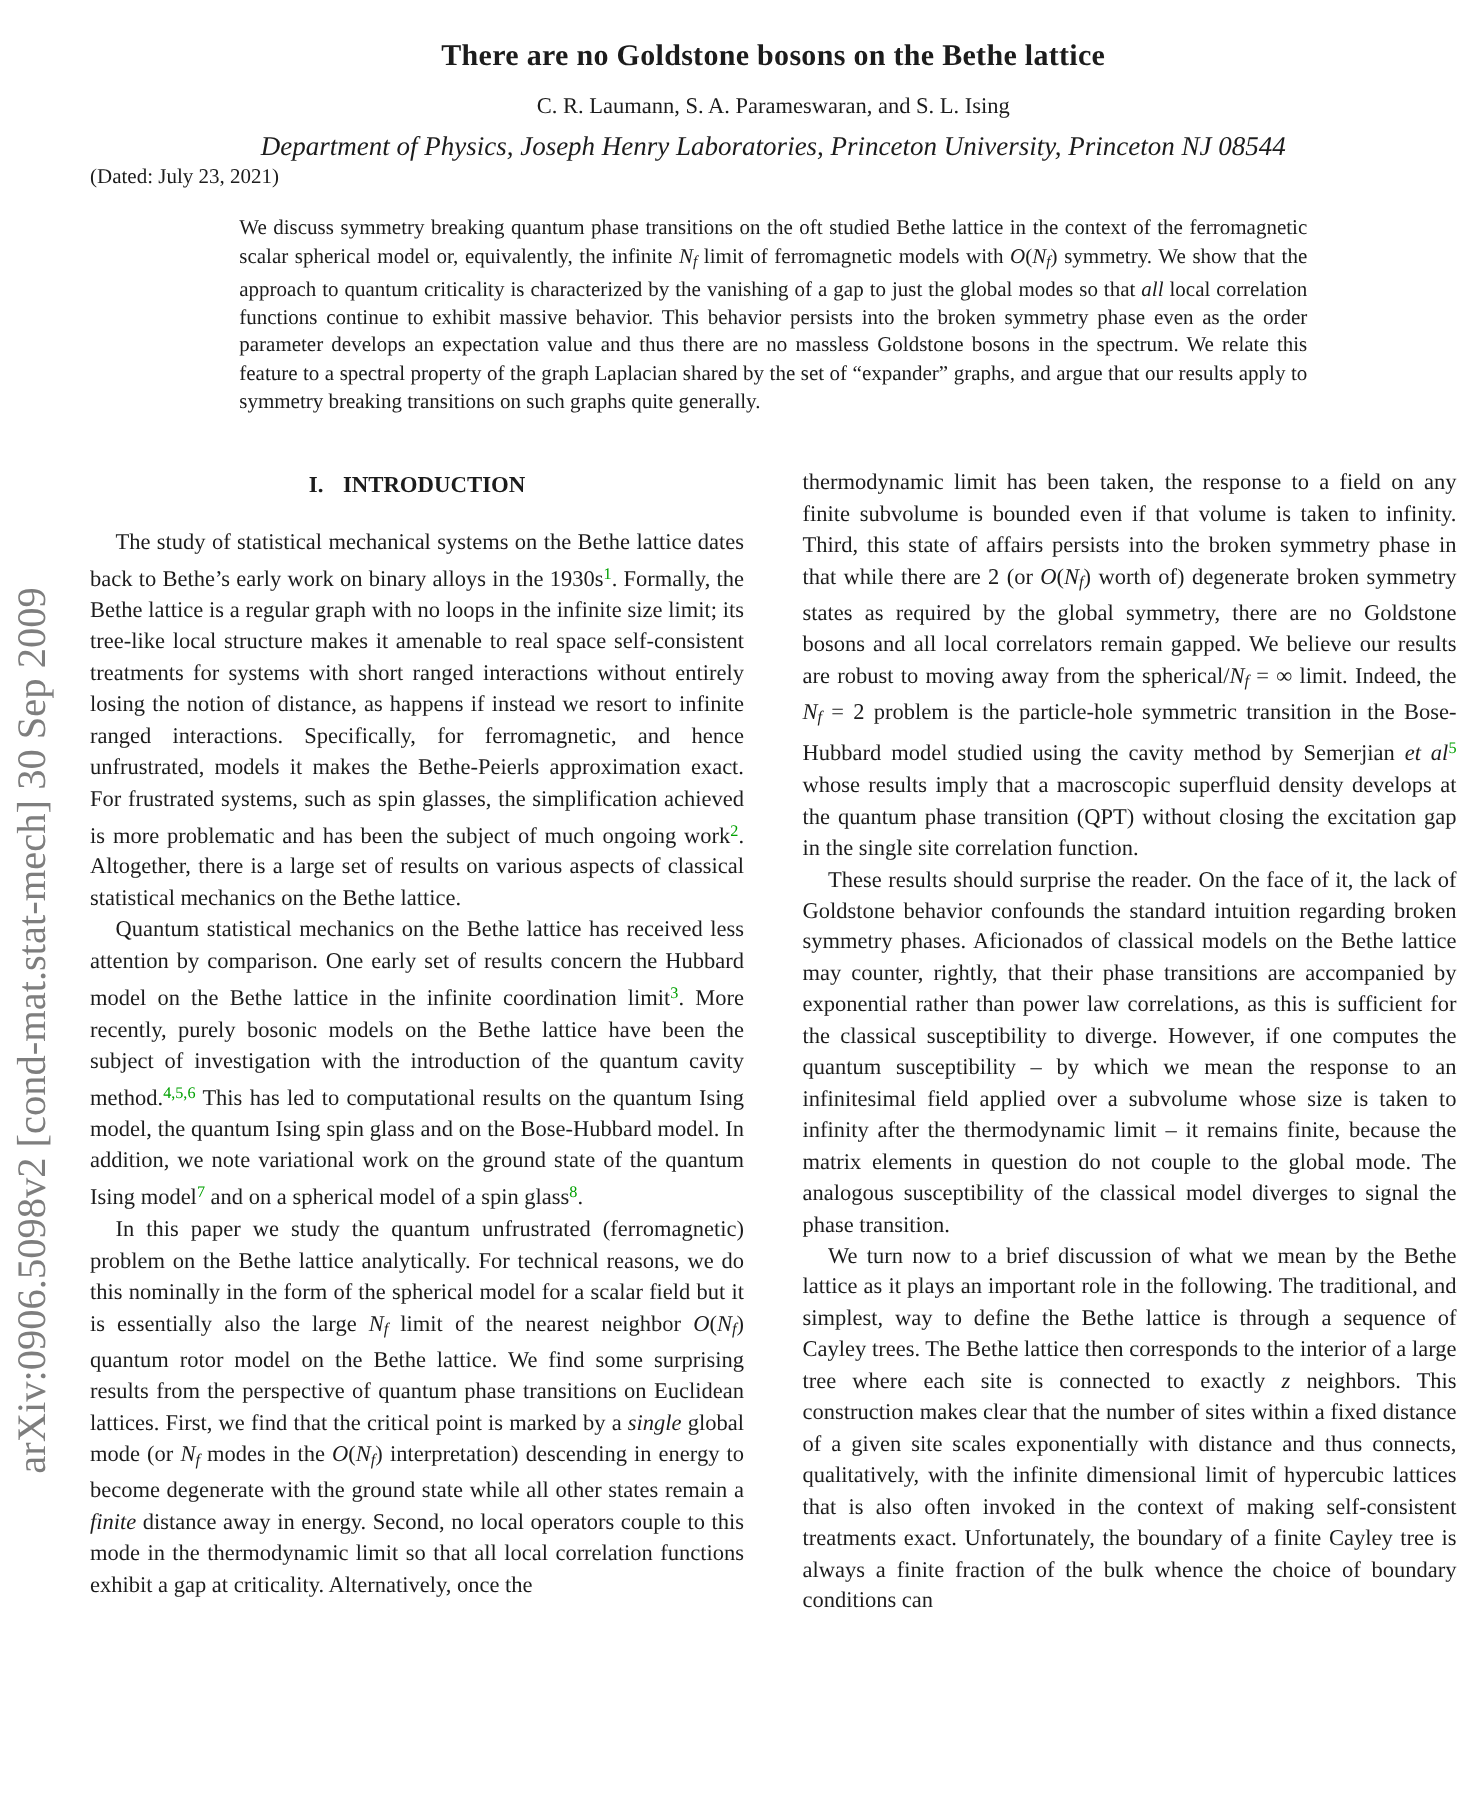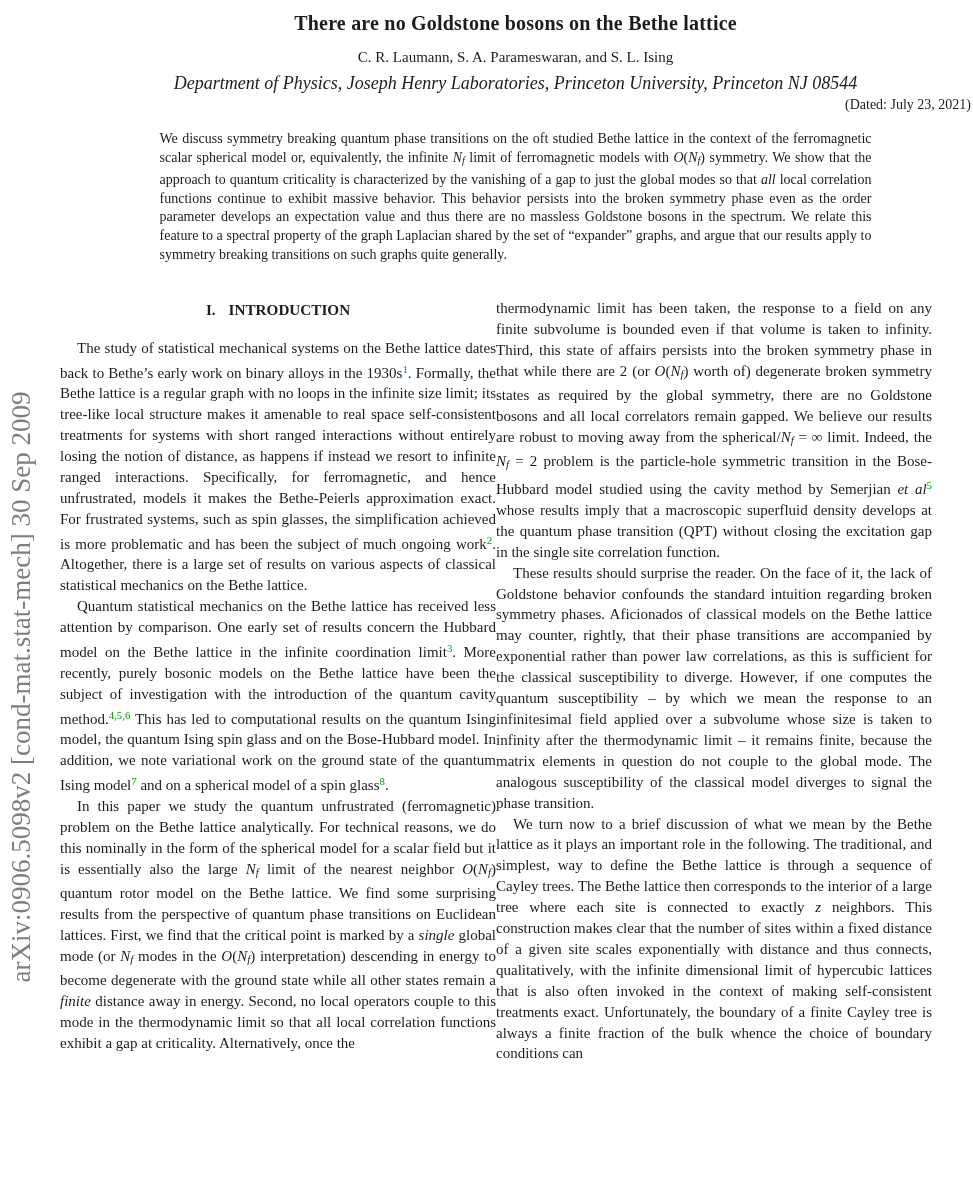"There are no Goldstone bosons" .page { padding-top: 12px -> 26px }
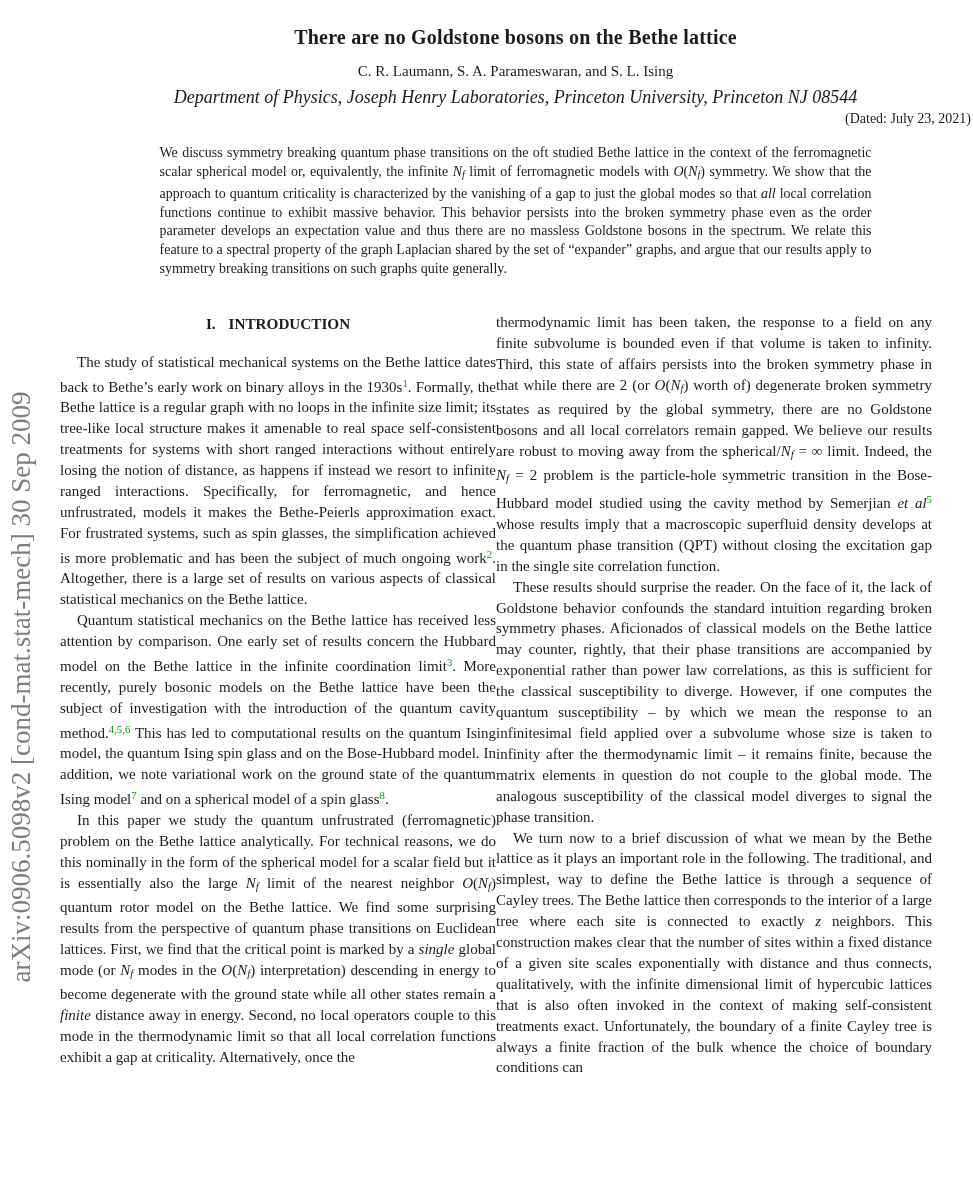"(Dated: July 23, 2021)" .date { text-align: right -> left }
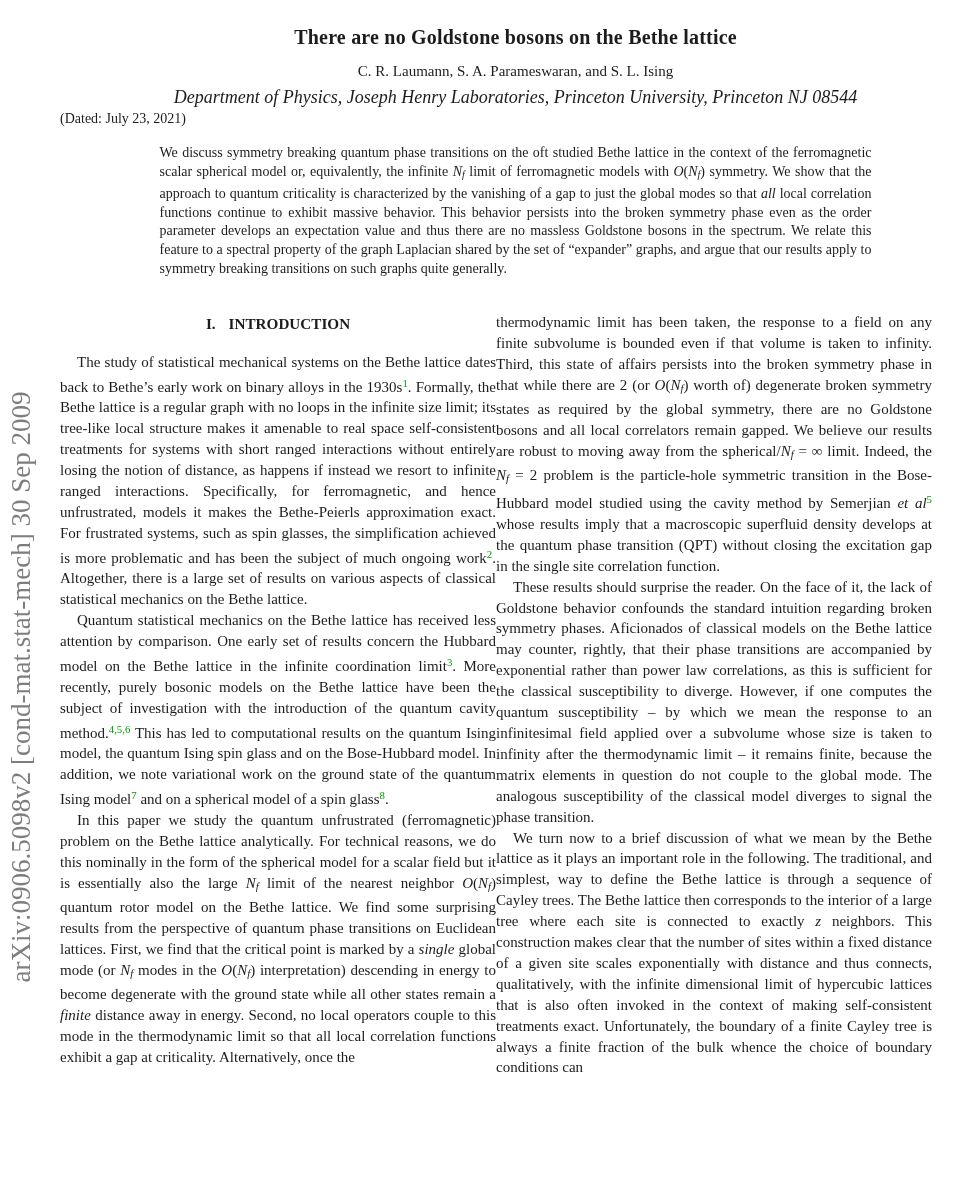"I. INTRODUCTION" .columns { gap: none -> 39px }
